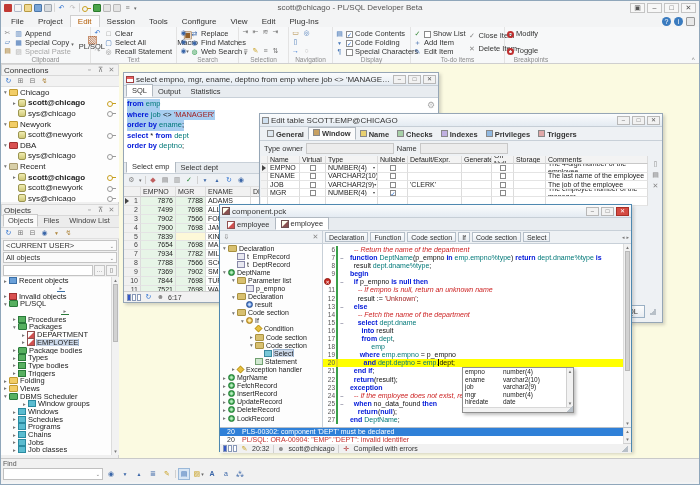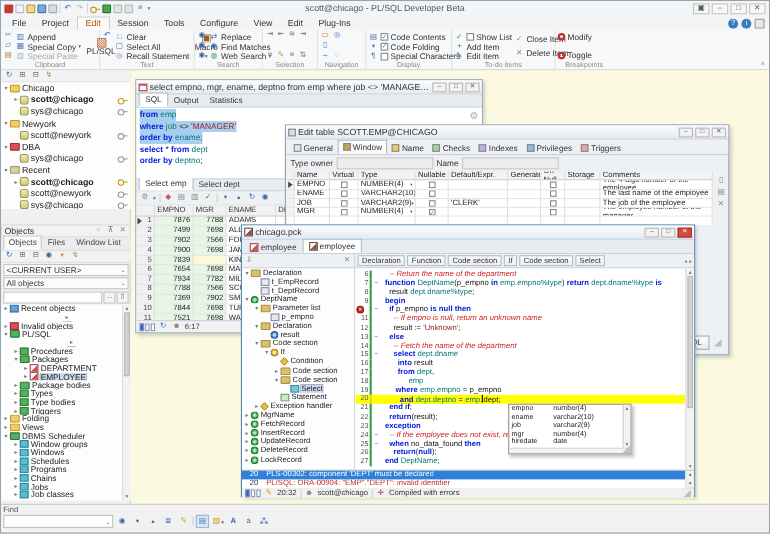"Append" .ritem { align-items: center -> flex-end }
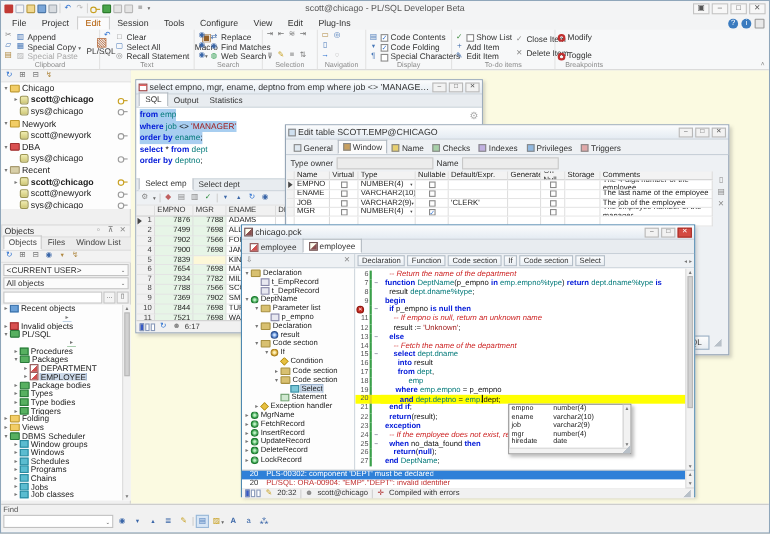"Connections" div.phead { html: none -> <div> <span>Connections</span> <span> <span></span> <span></span> <span></span> </span> </div> }
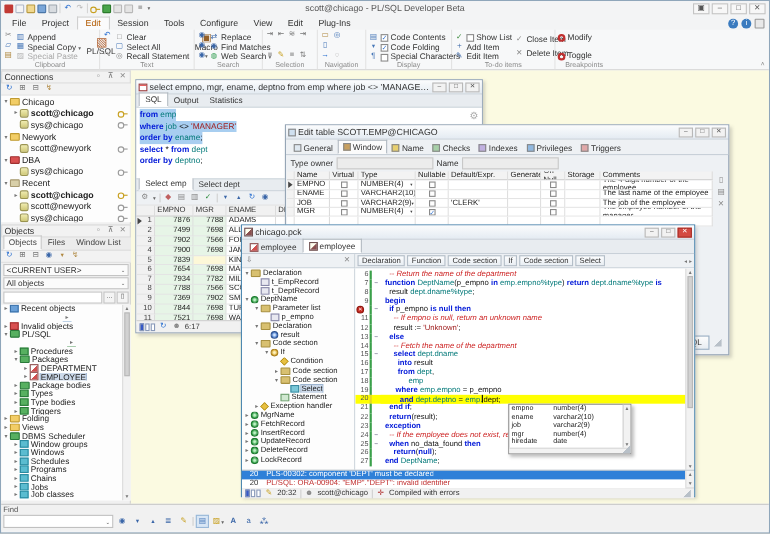"General" .etab { align-items: center -> flex-start; font-weight: none -> bold }
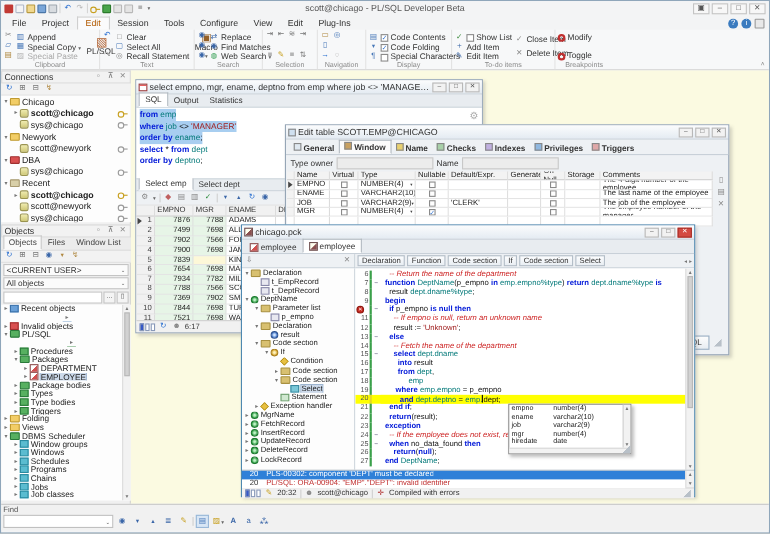"chicago.pck" span.wname { text: chicago.pck -> component.pck }
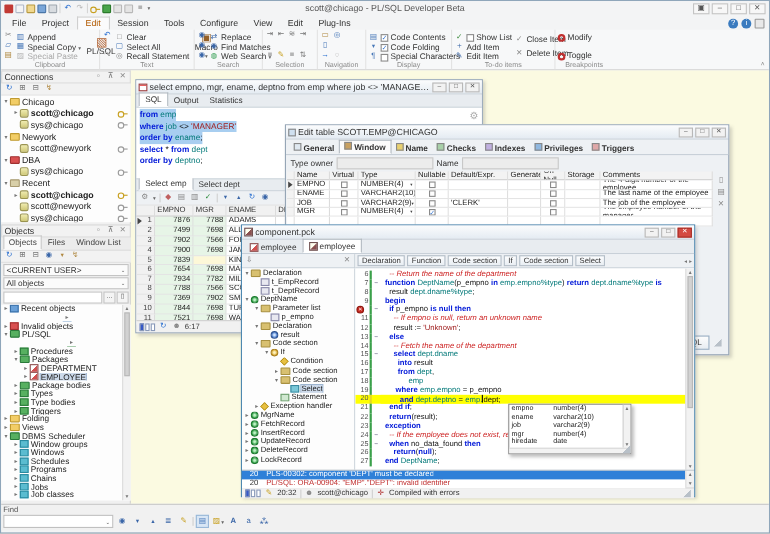"Window groups" div.trow { padding-left: 10px -> 20px }
